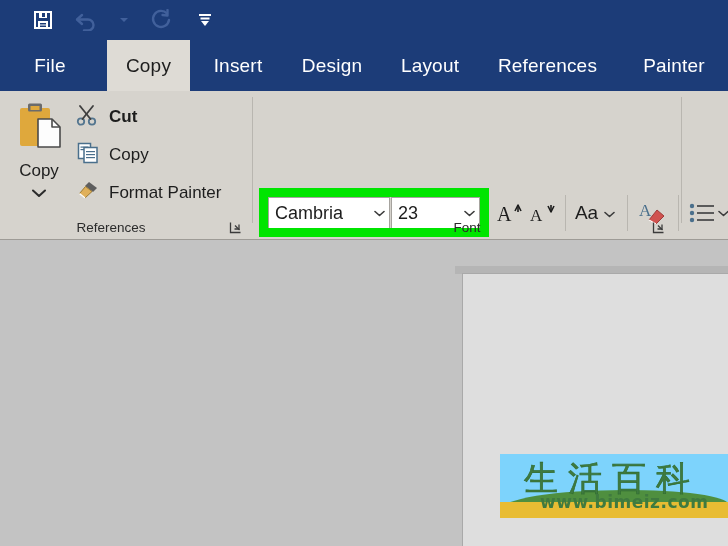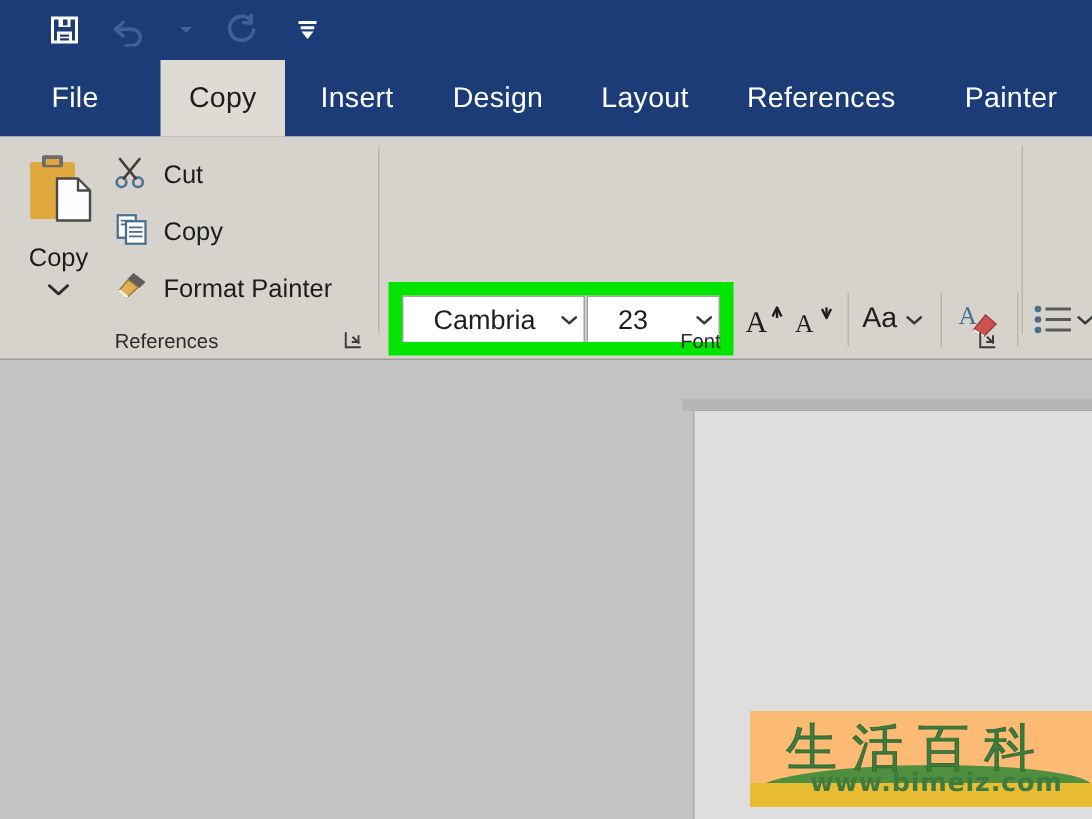"Cut" div.clip-item { font-weight: none -> bold }
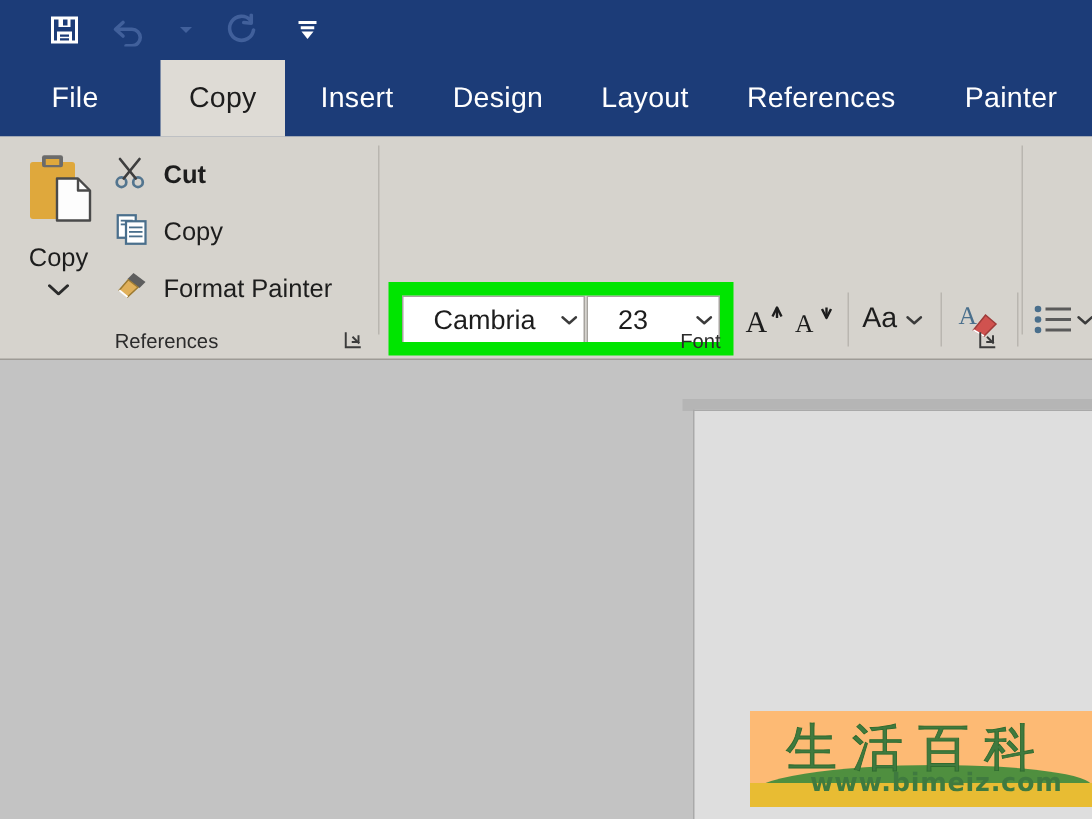"Cambria" .combo .val { padding-left: 20px -> 6px }
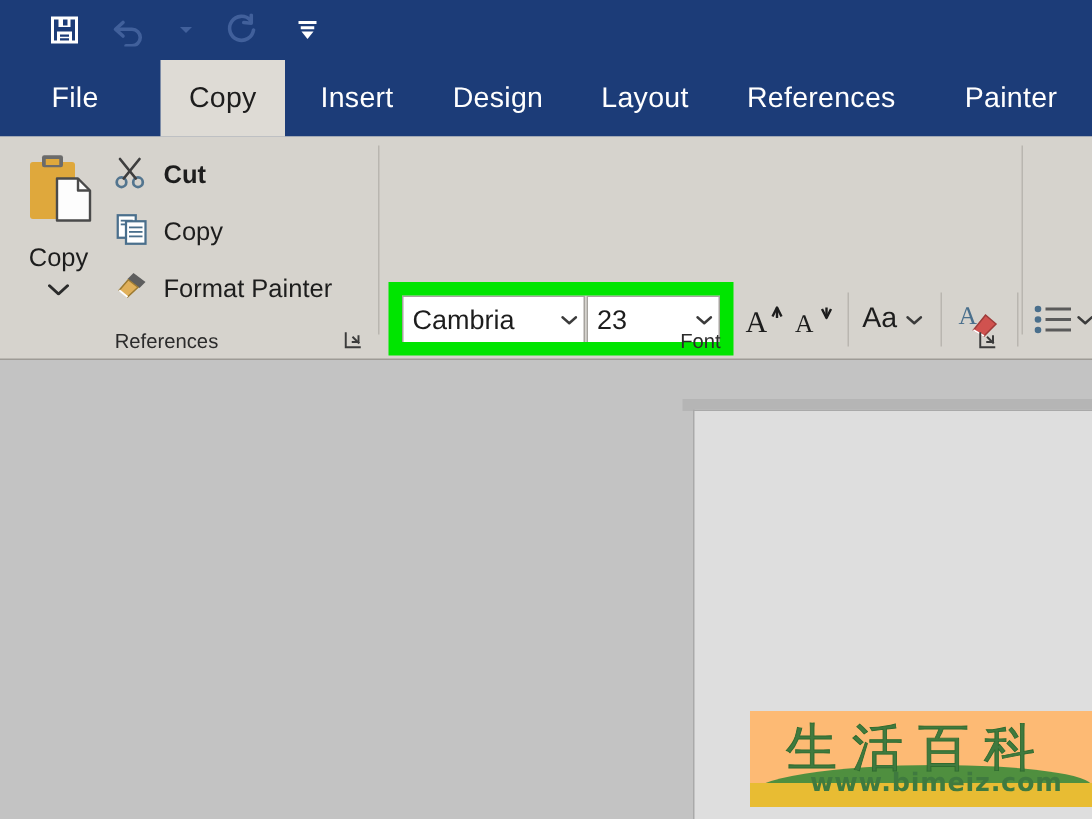"生活百科" .watermark { background: #fdba74 -> #7dd3fc; top: 474px -> 454px }
